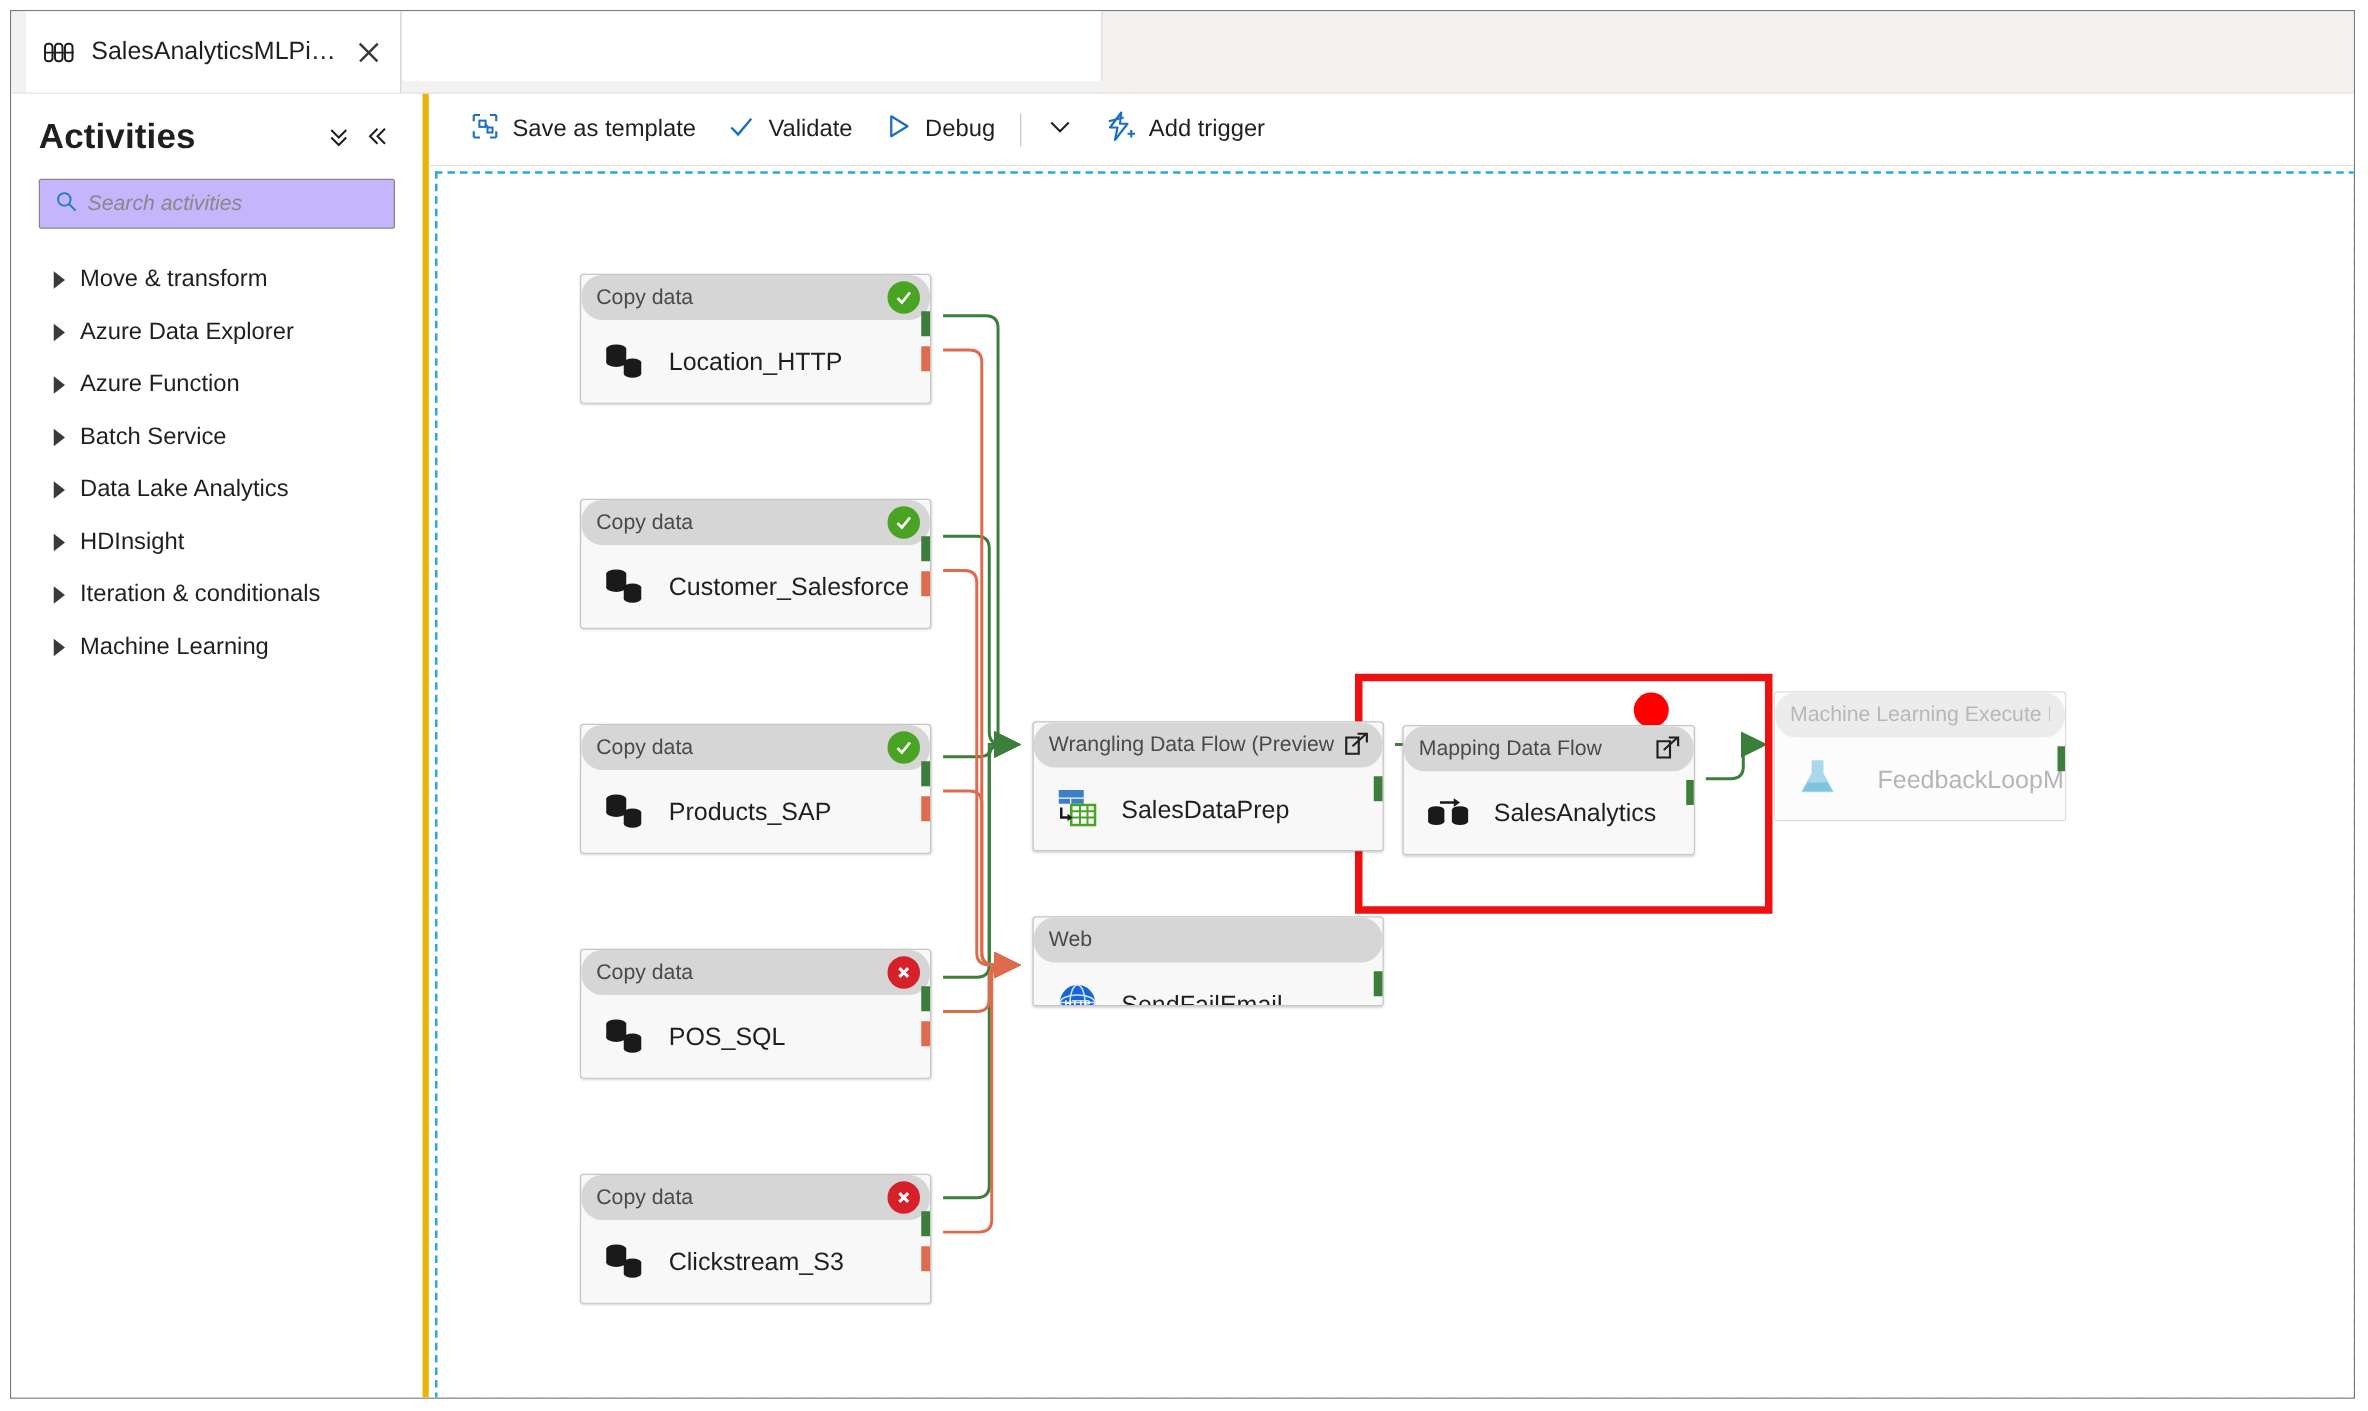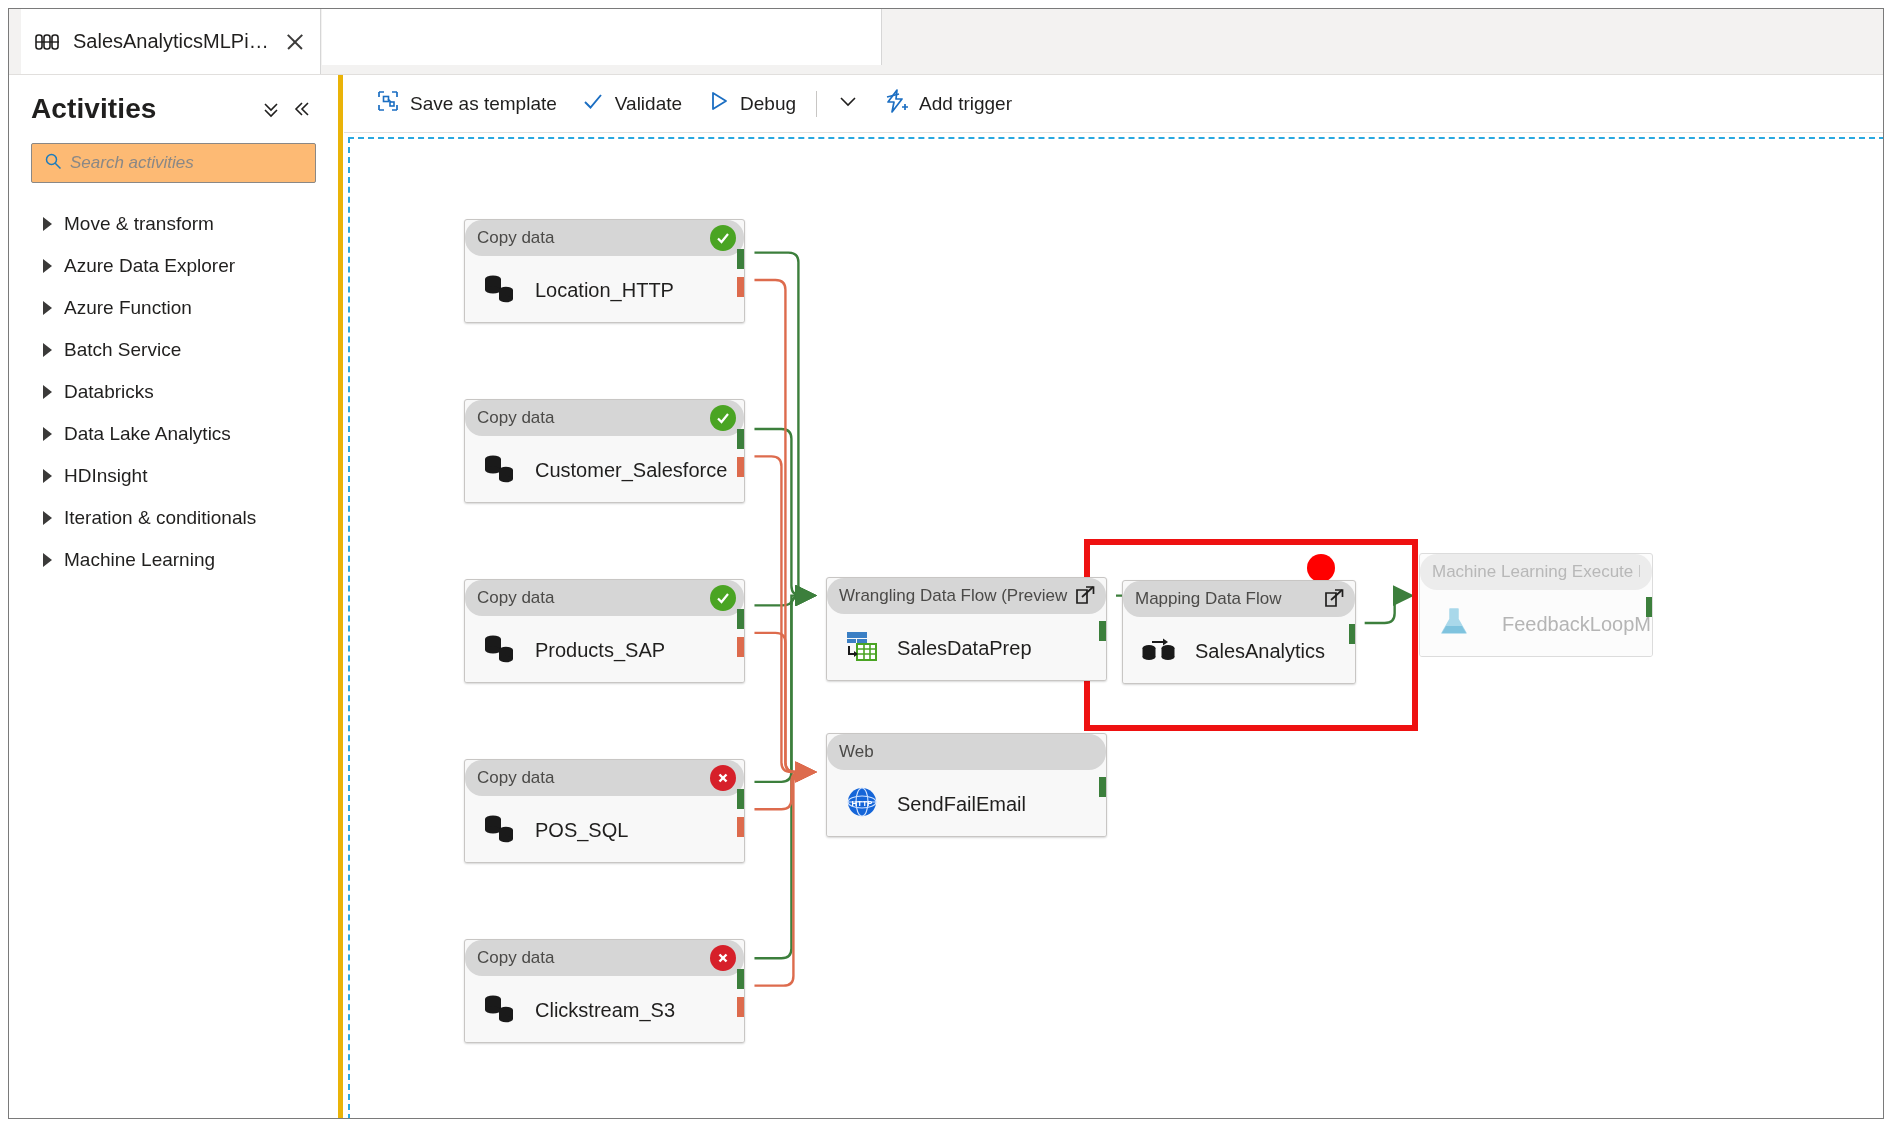"Search activities" .search-wrap { background: #fdba74 -> #c4b5fd }
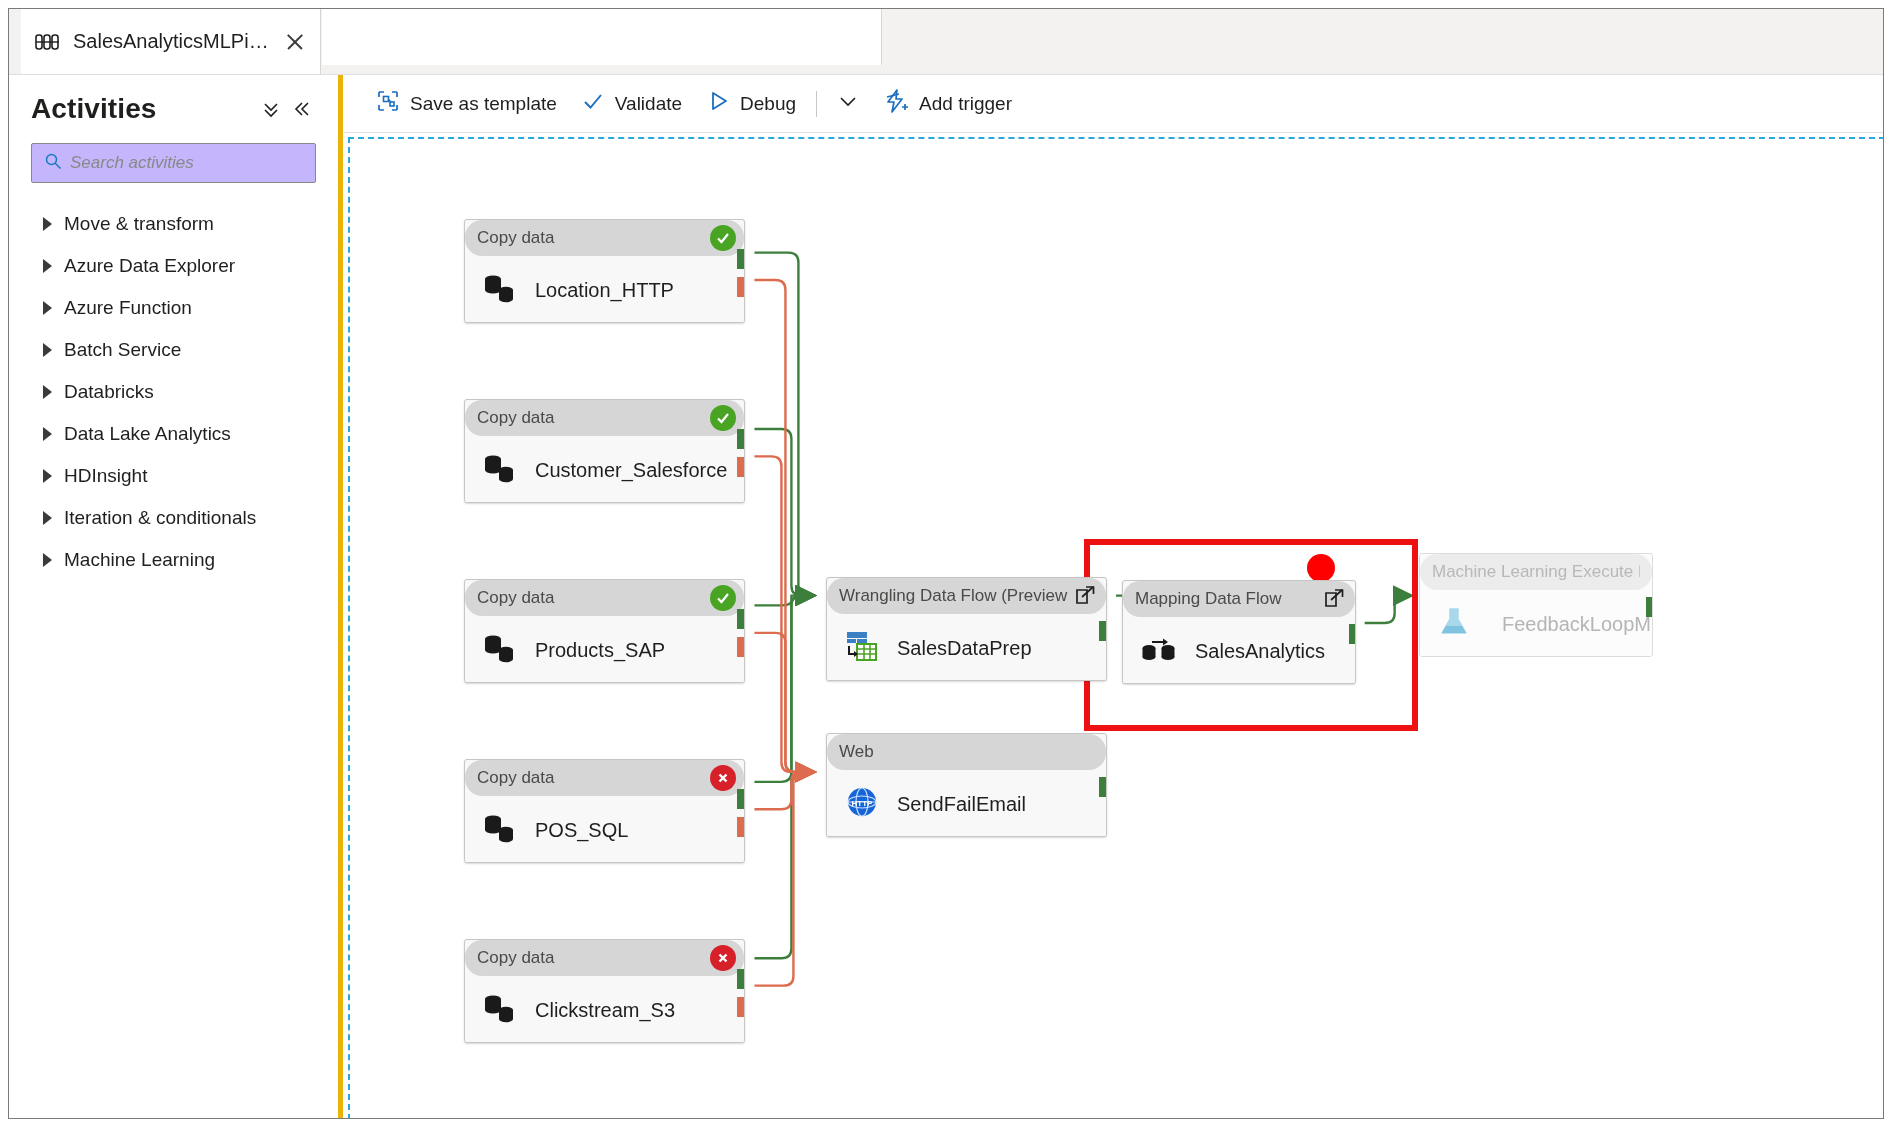"Databricks" div.act-item { html: <div> <span></span> <span>Databricks</span> </div> -> none }
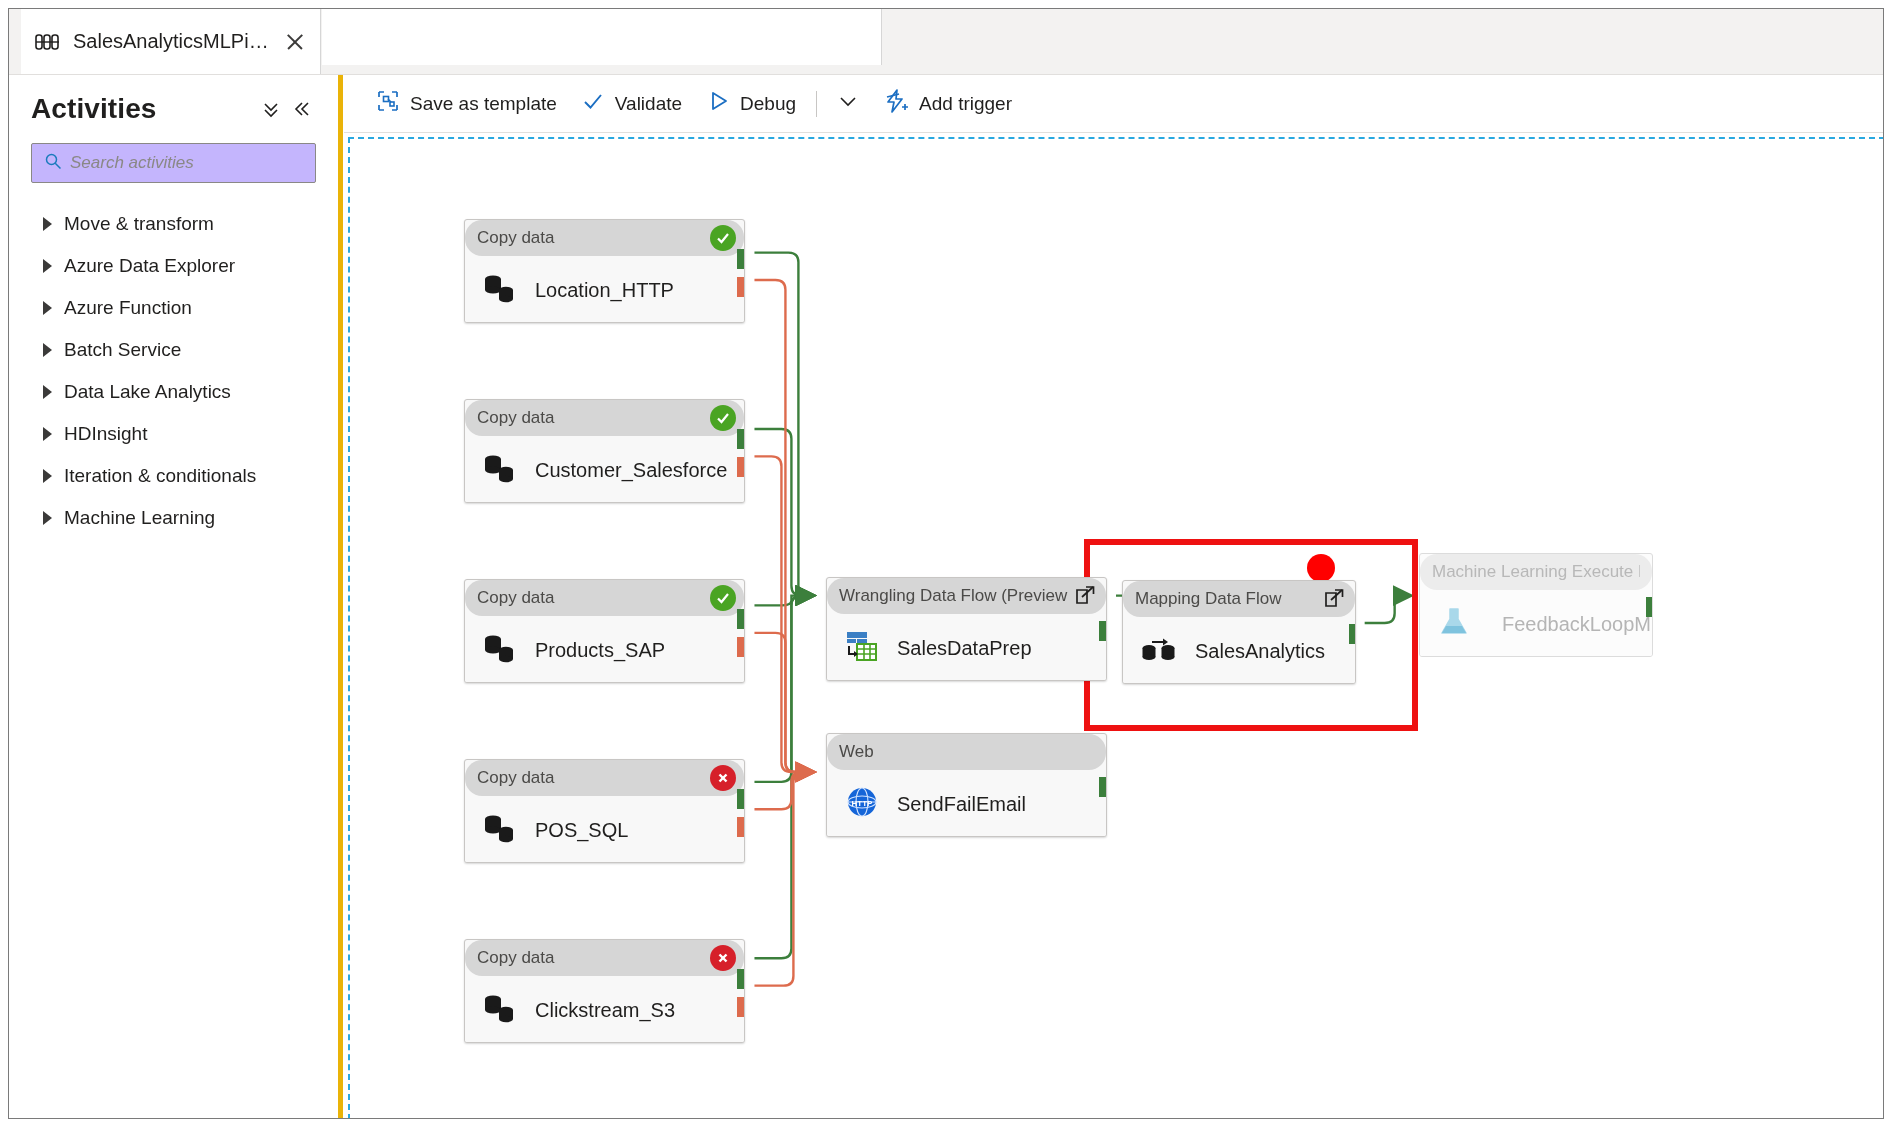"Web" div.node { height: 104px -> 72px }
